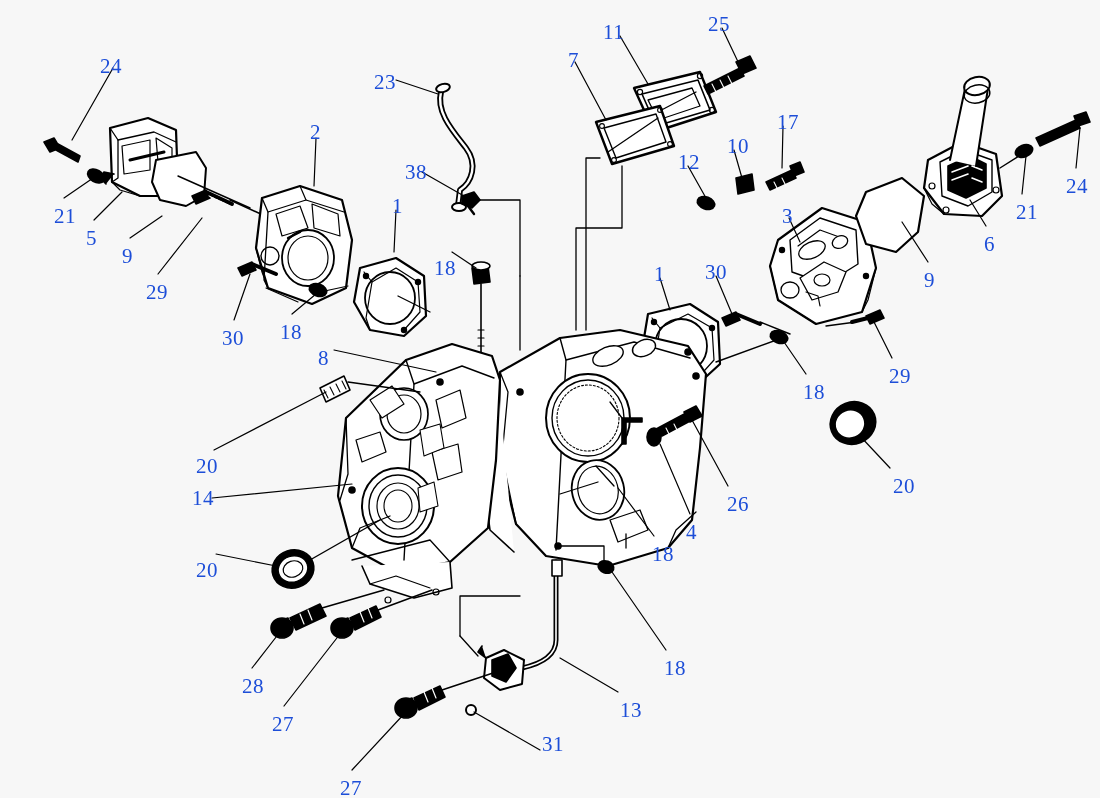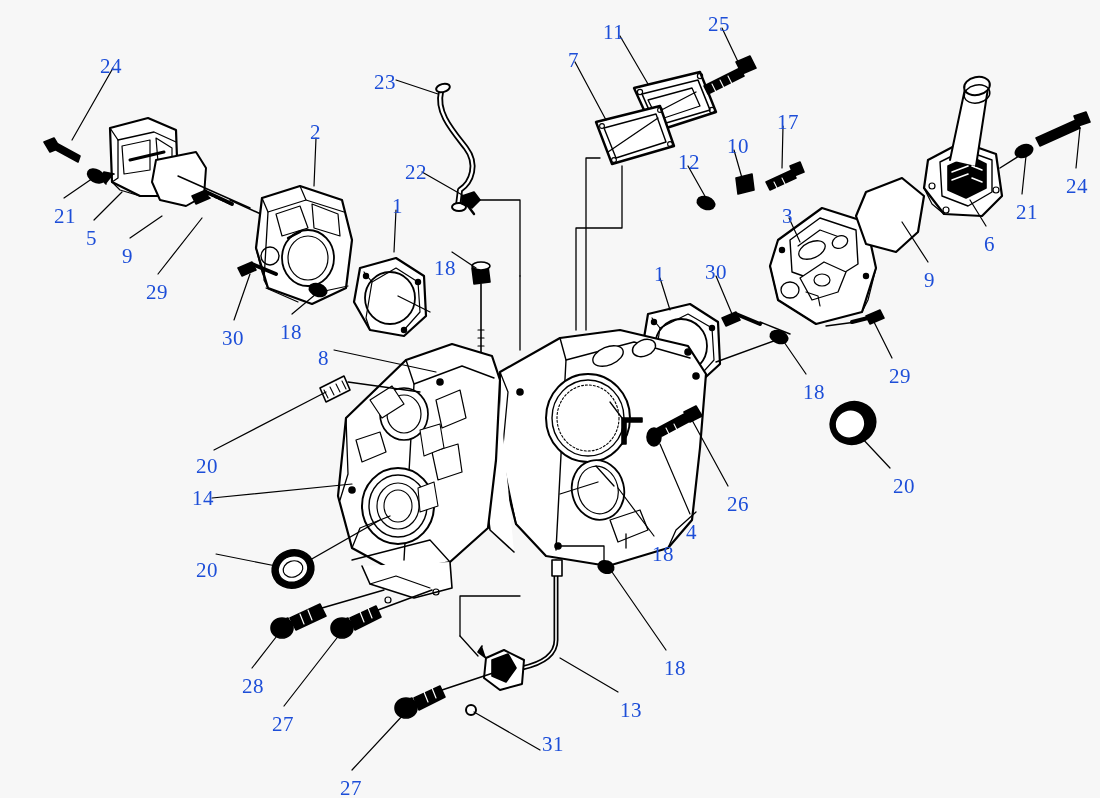"22" div.callout { text: 22 -> 38 }
